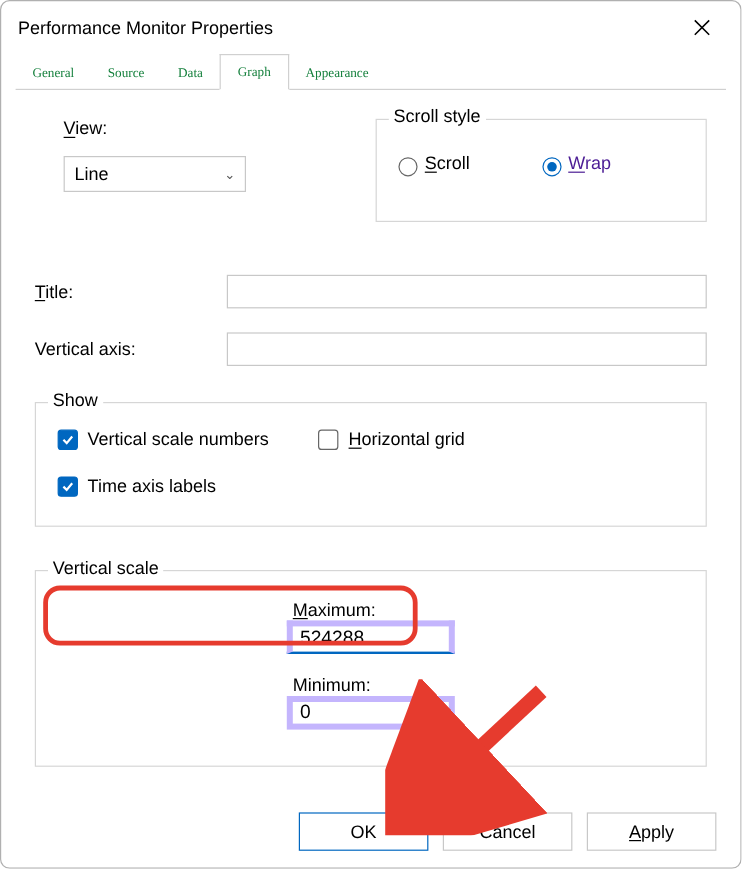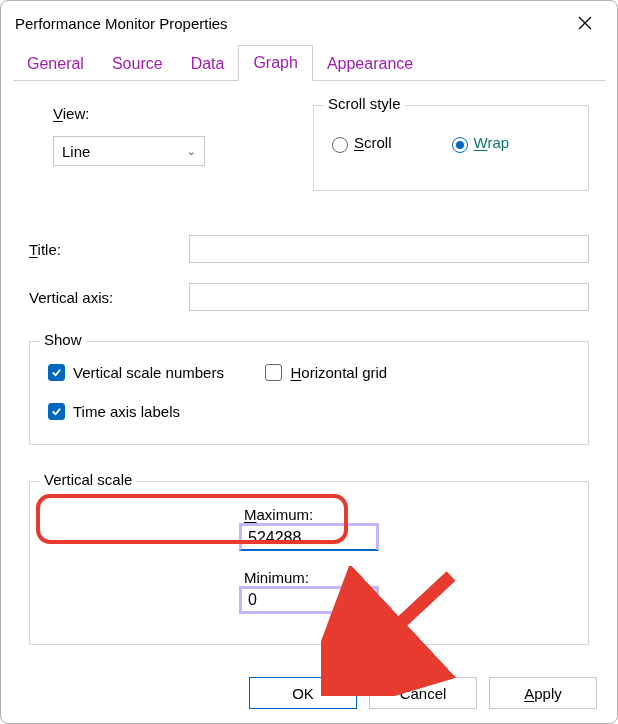"General" .tab { color: #a21caf -> #15803d; font-family: none -> Liberation Serif, serif; font-size: 16px -> 11px }
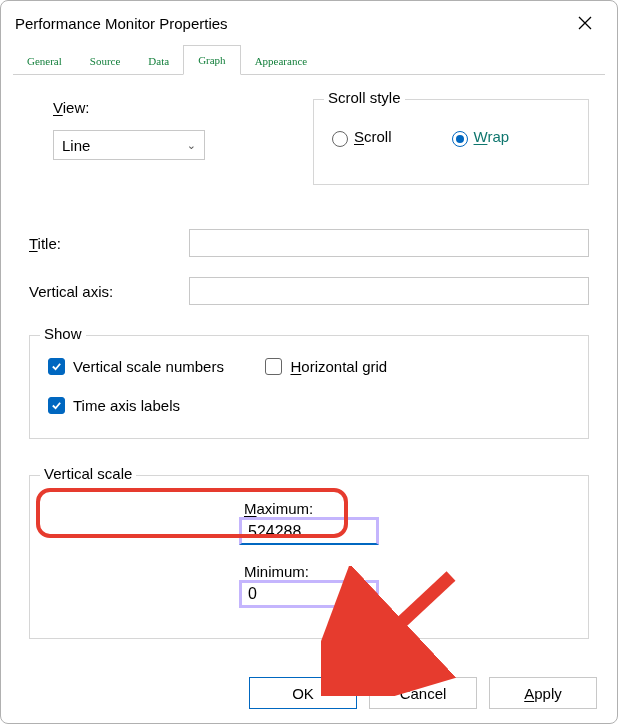"Wrap" .radio-label.checked { color: #0f766e -> #4c1d95 }
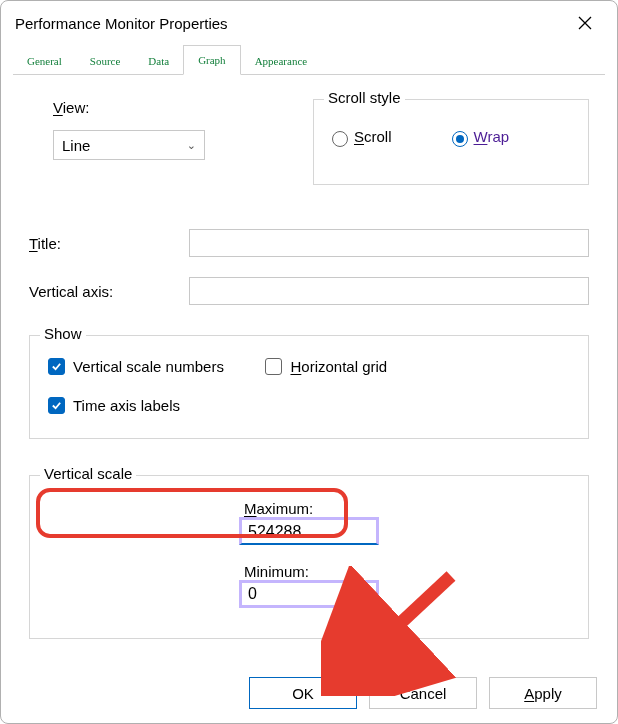"524288" .vs-input { border: 3px solid #c4b5fd -> 5px solid #c4b5fd }
